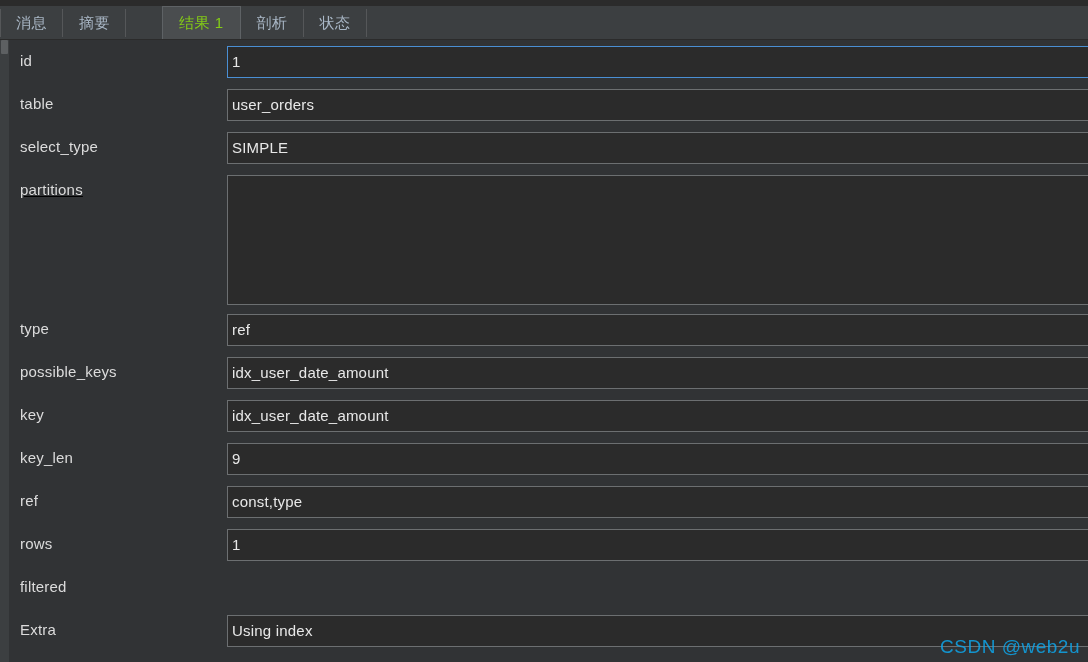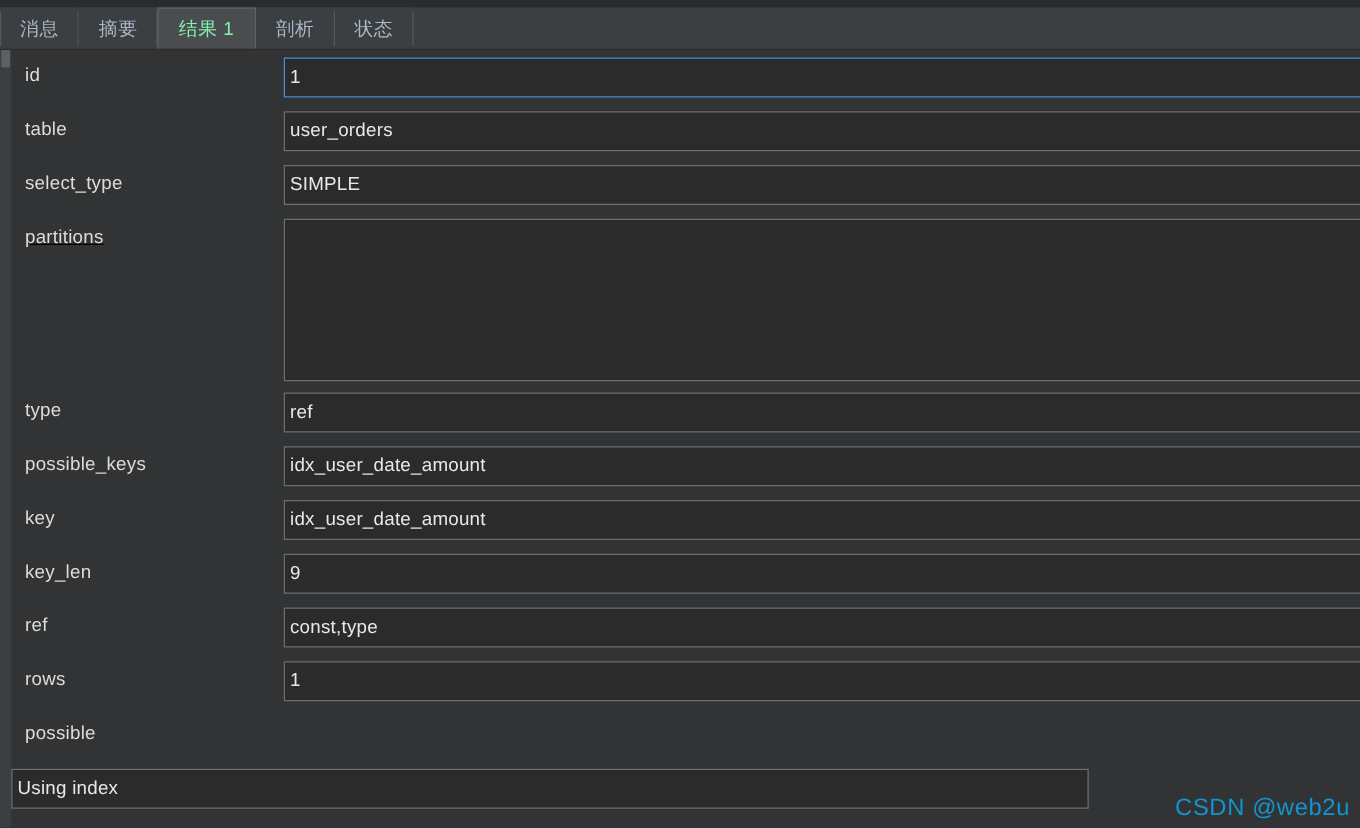"结果 1" .tab.active { color: #86efac -> #84cc16; margin-left: none -> 36px }
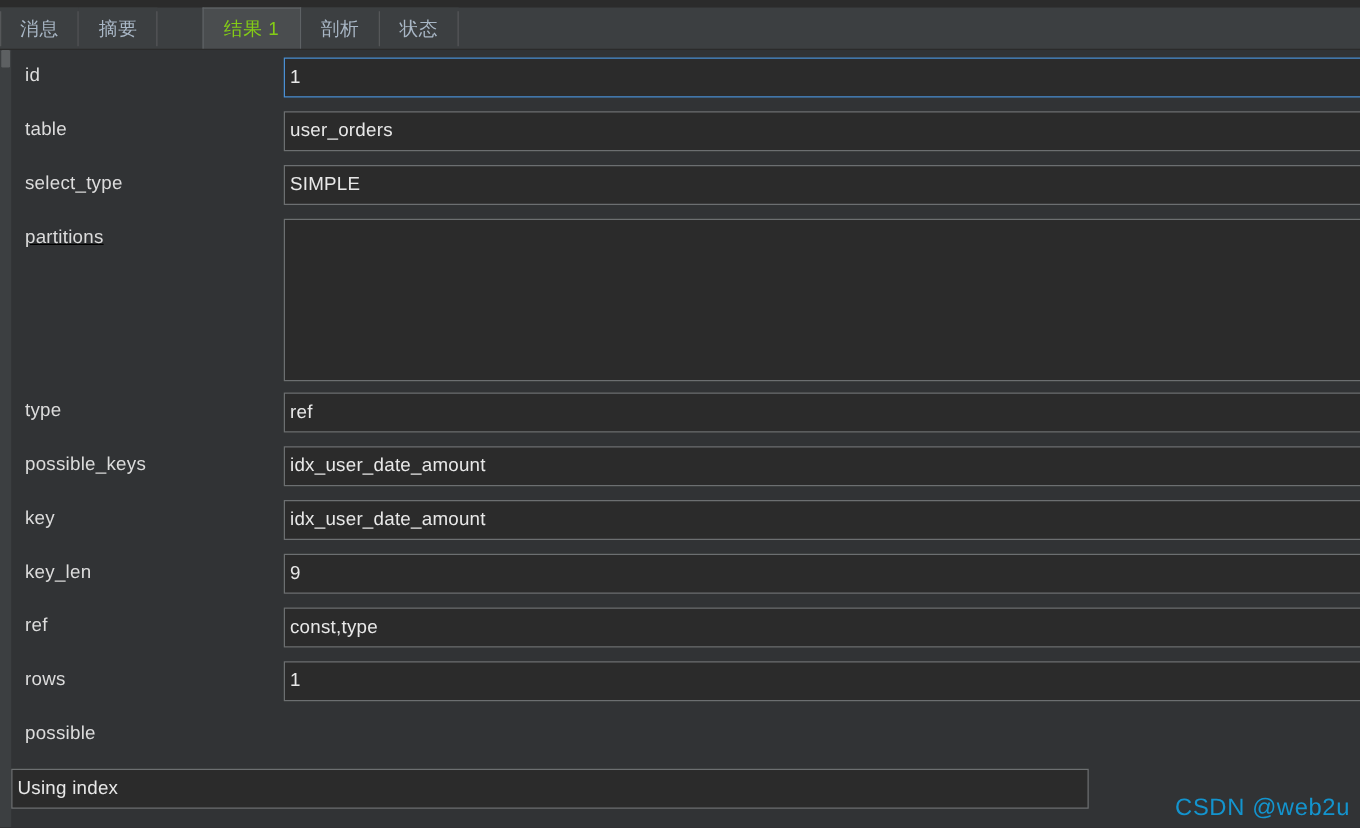"possible" div.row-label { text: possible -> filtered }
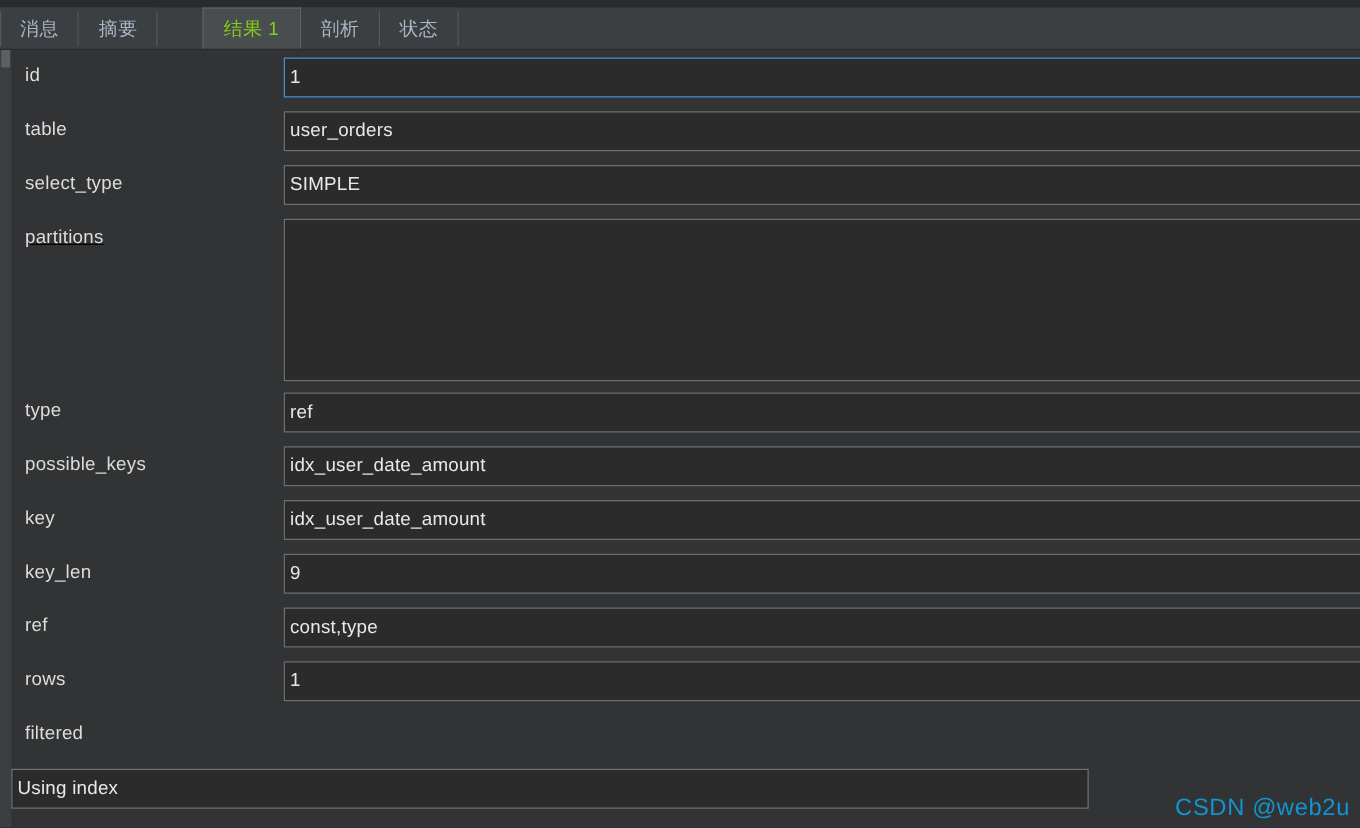"Extra" div.row-label { html: none -> <div>Extra</div> }
